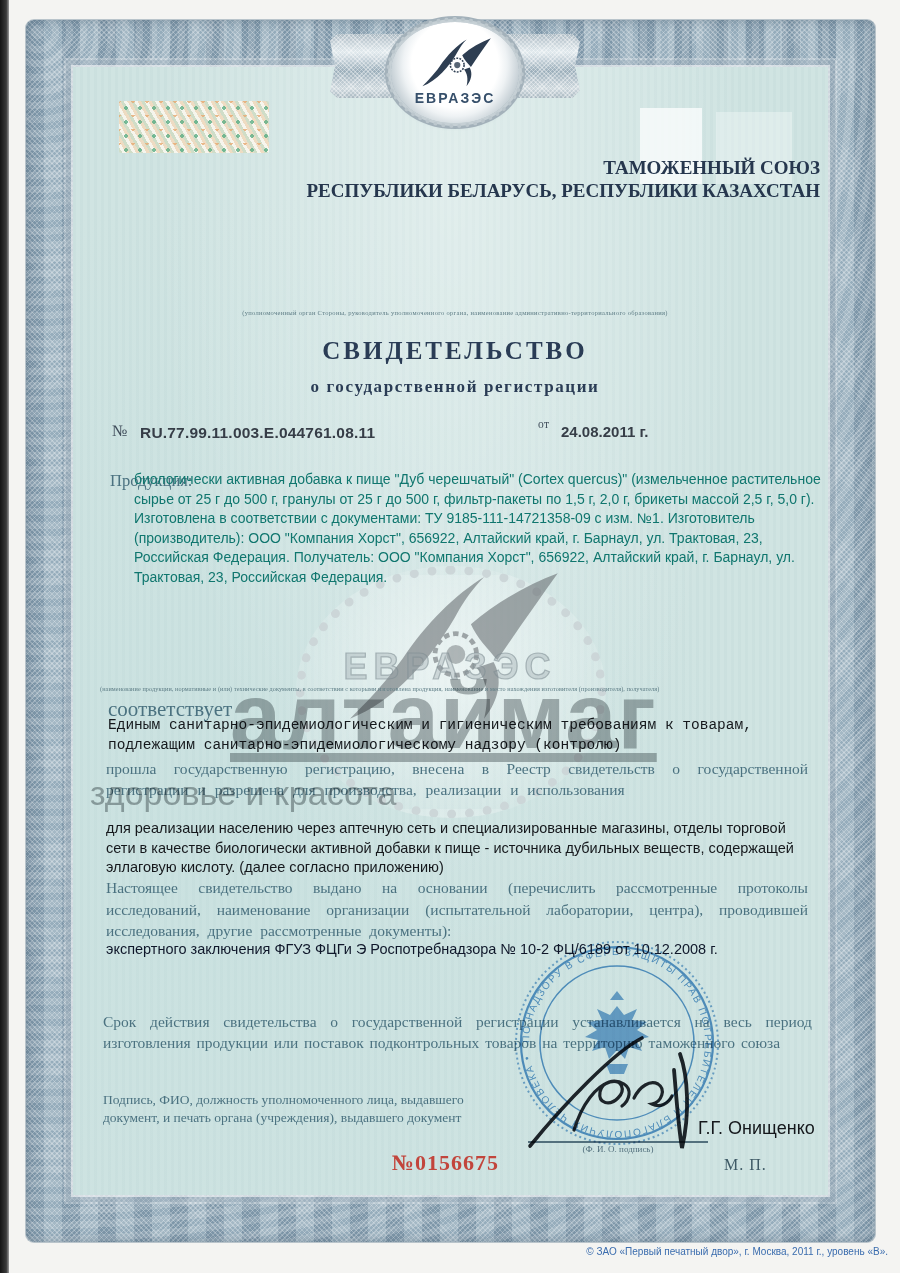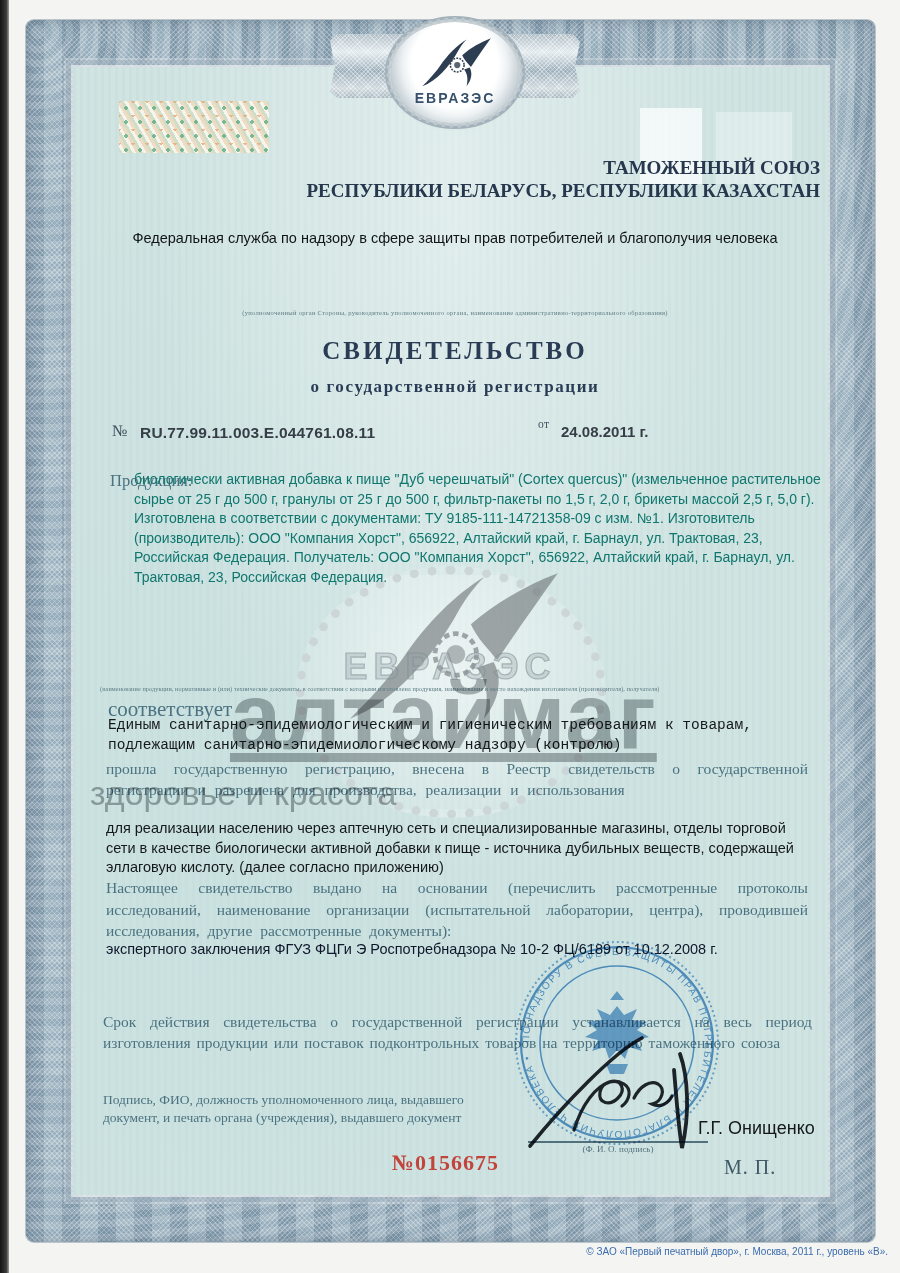"Федеральная служба по надзору в" div { html: <div>Федеральная служба по надзору в сфере защиты прав потребителей и благополучия человека</div> -> none }
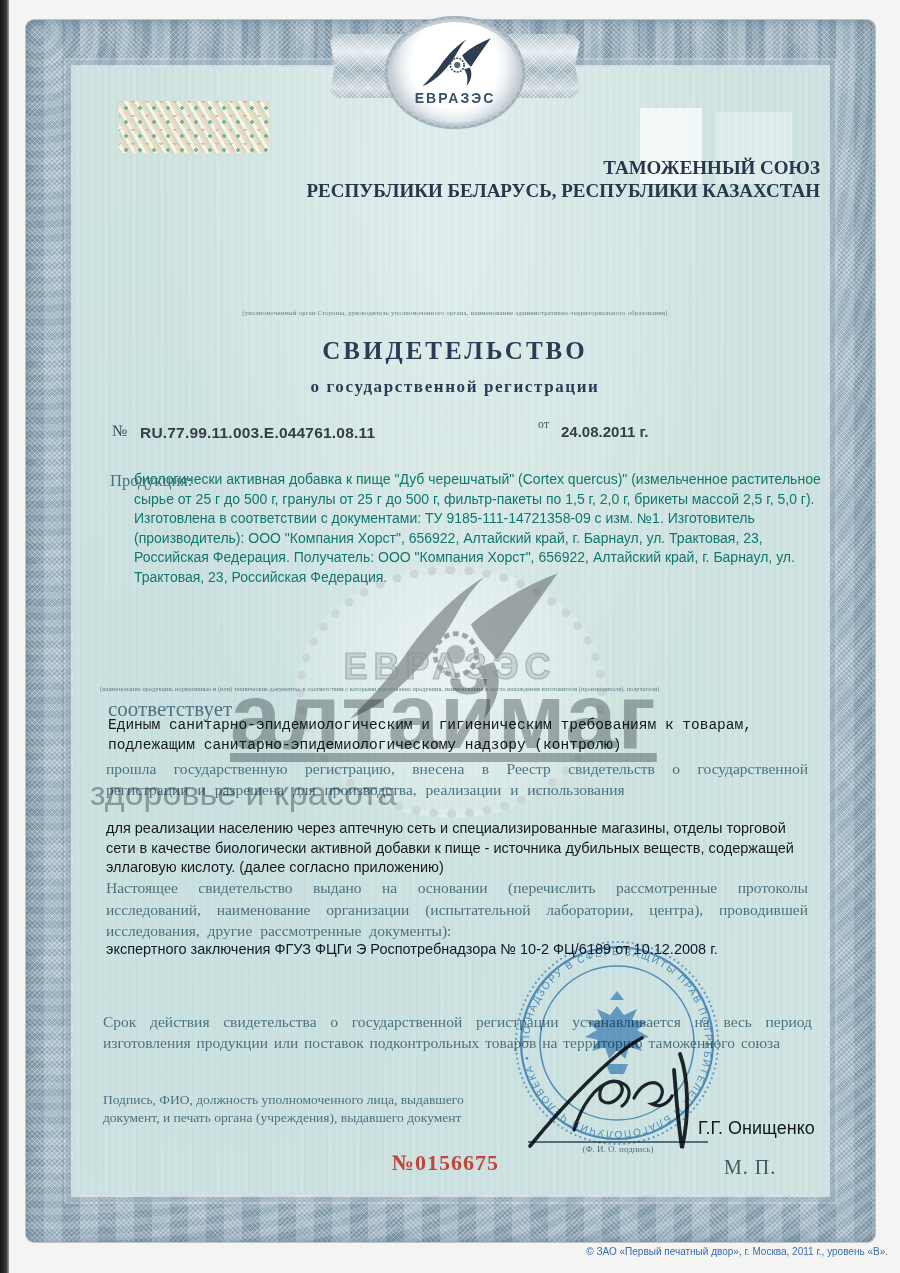"М. П." .seal-mark { font-size: 20px -> 16px }
